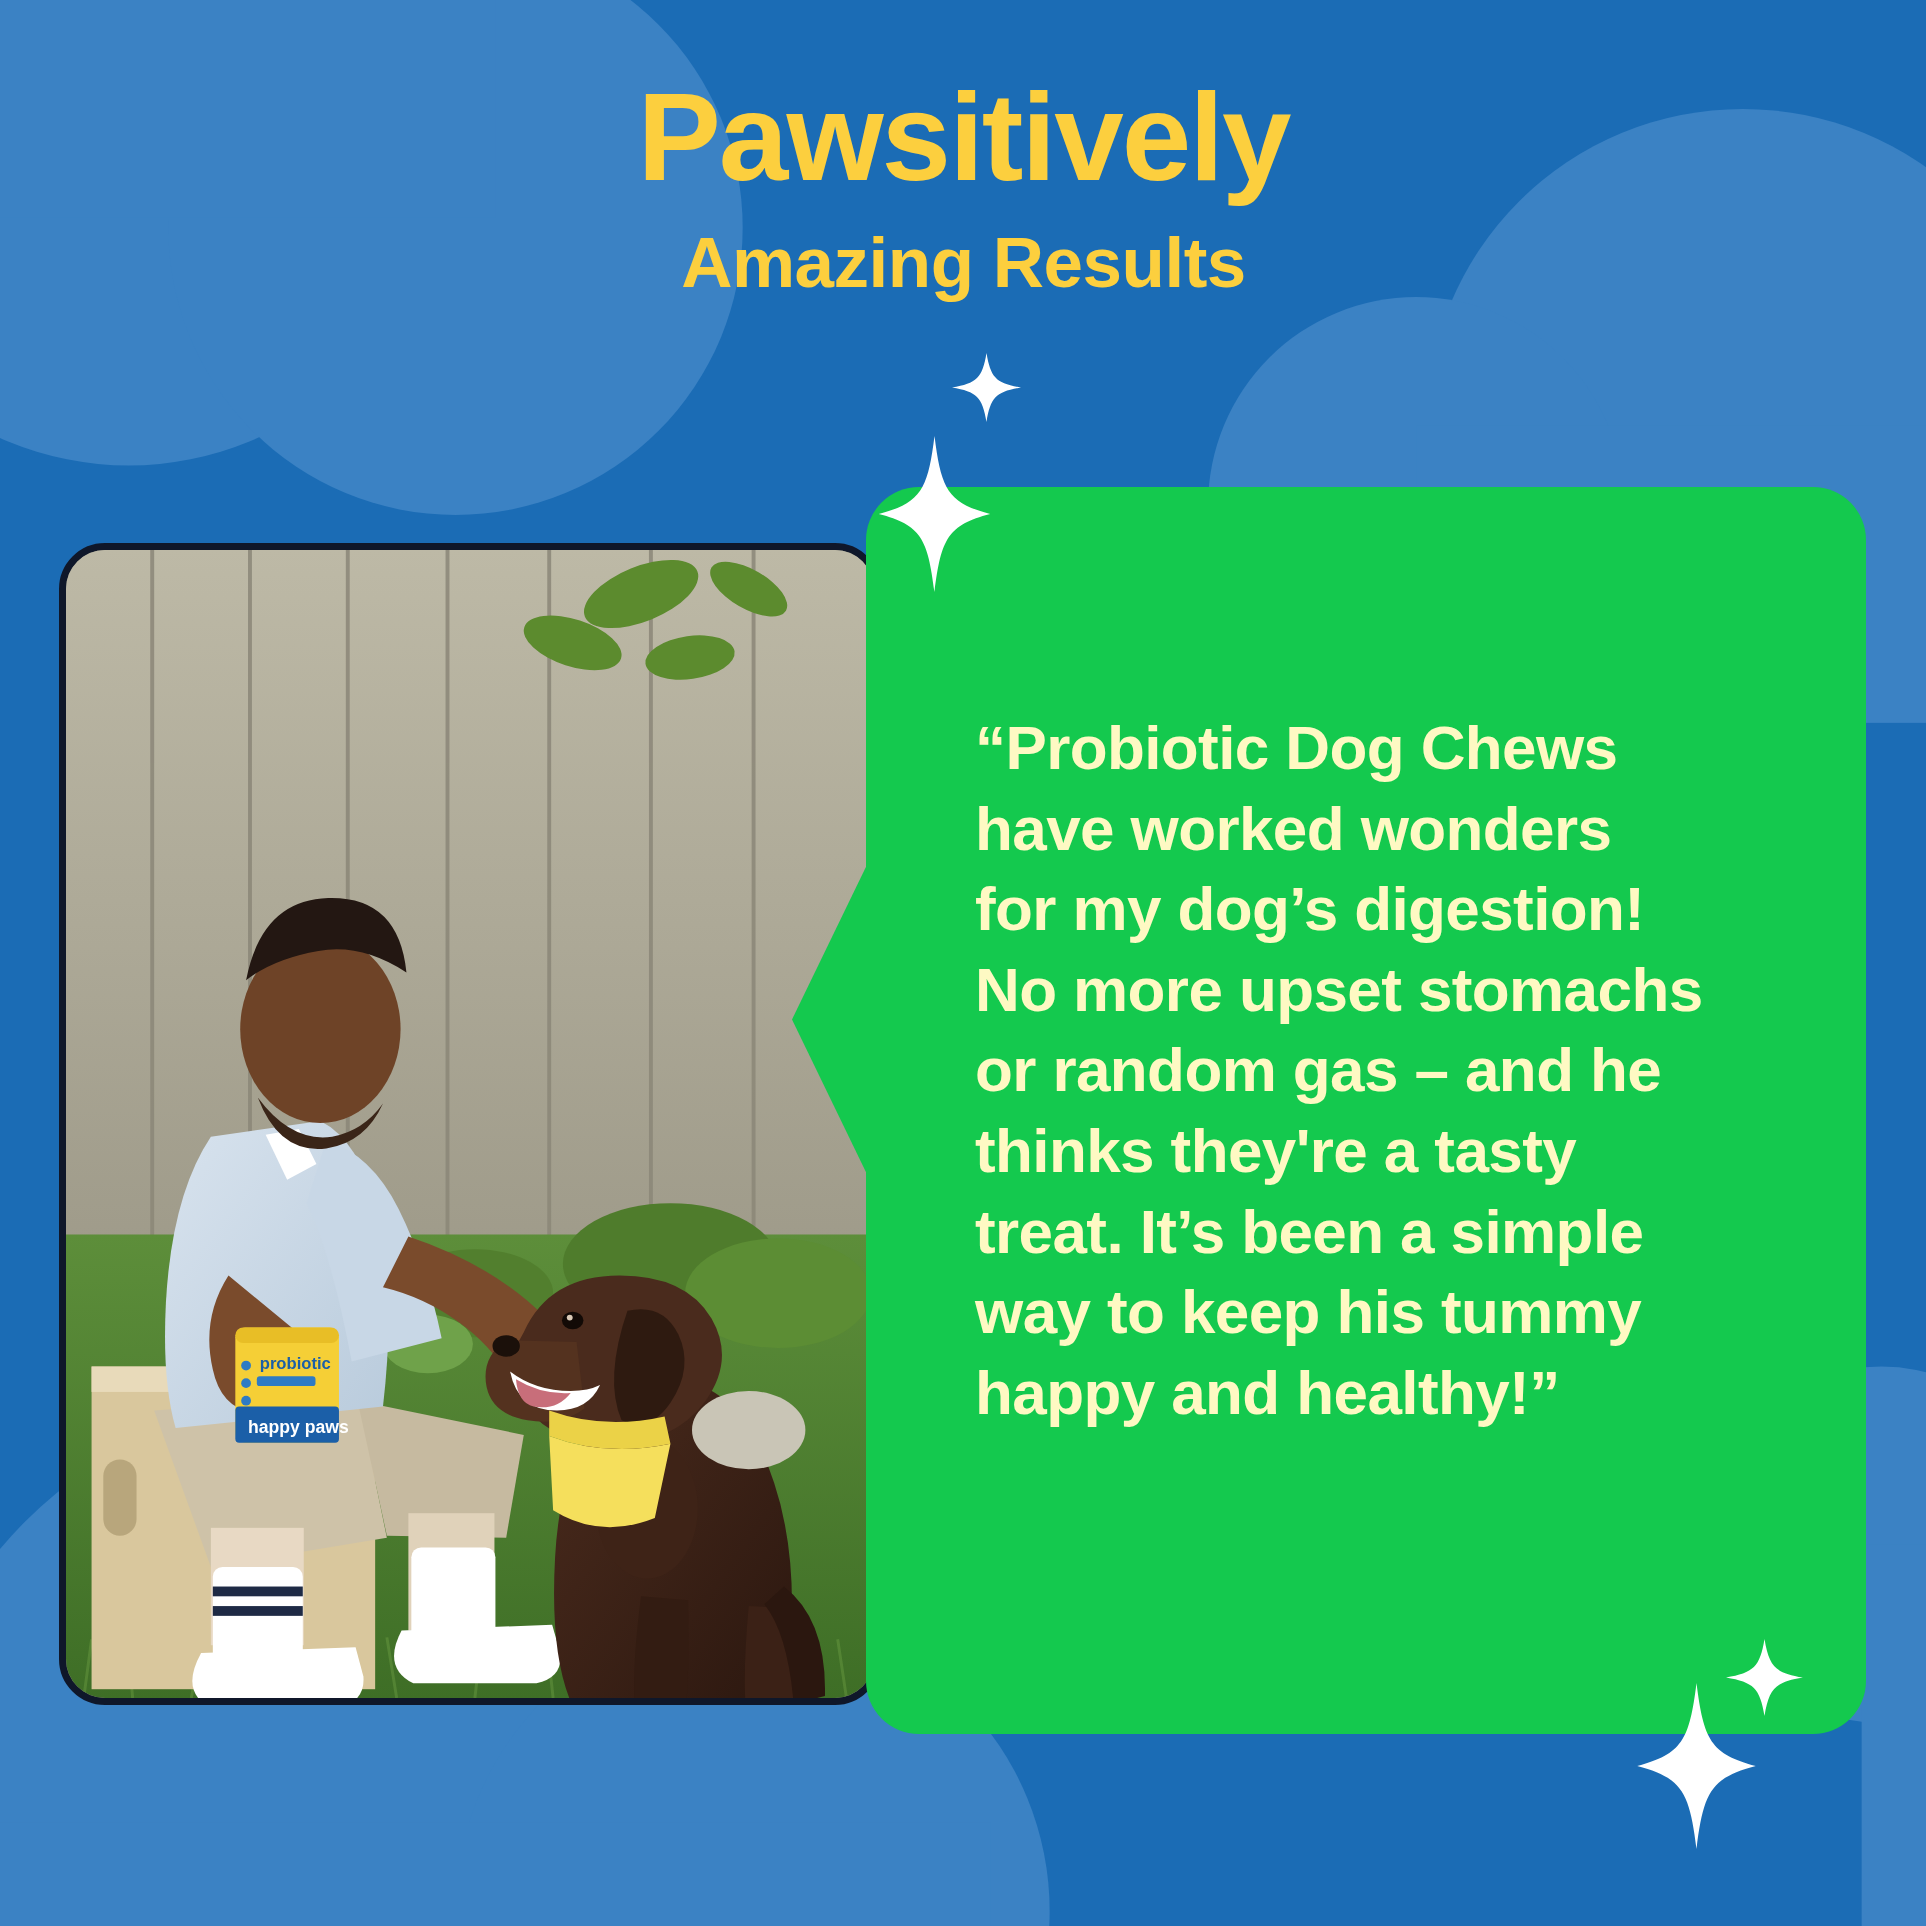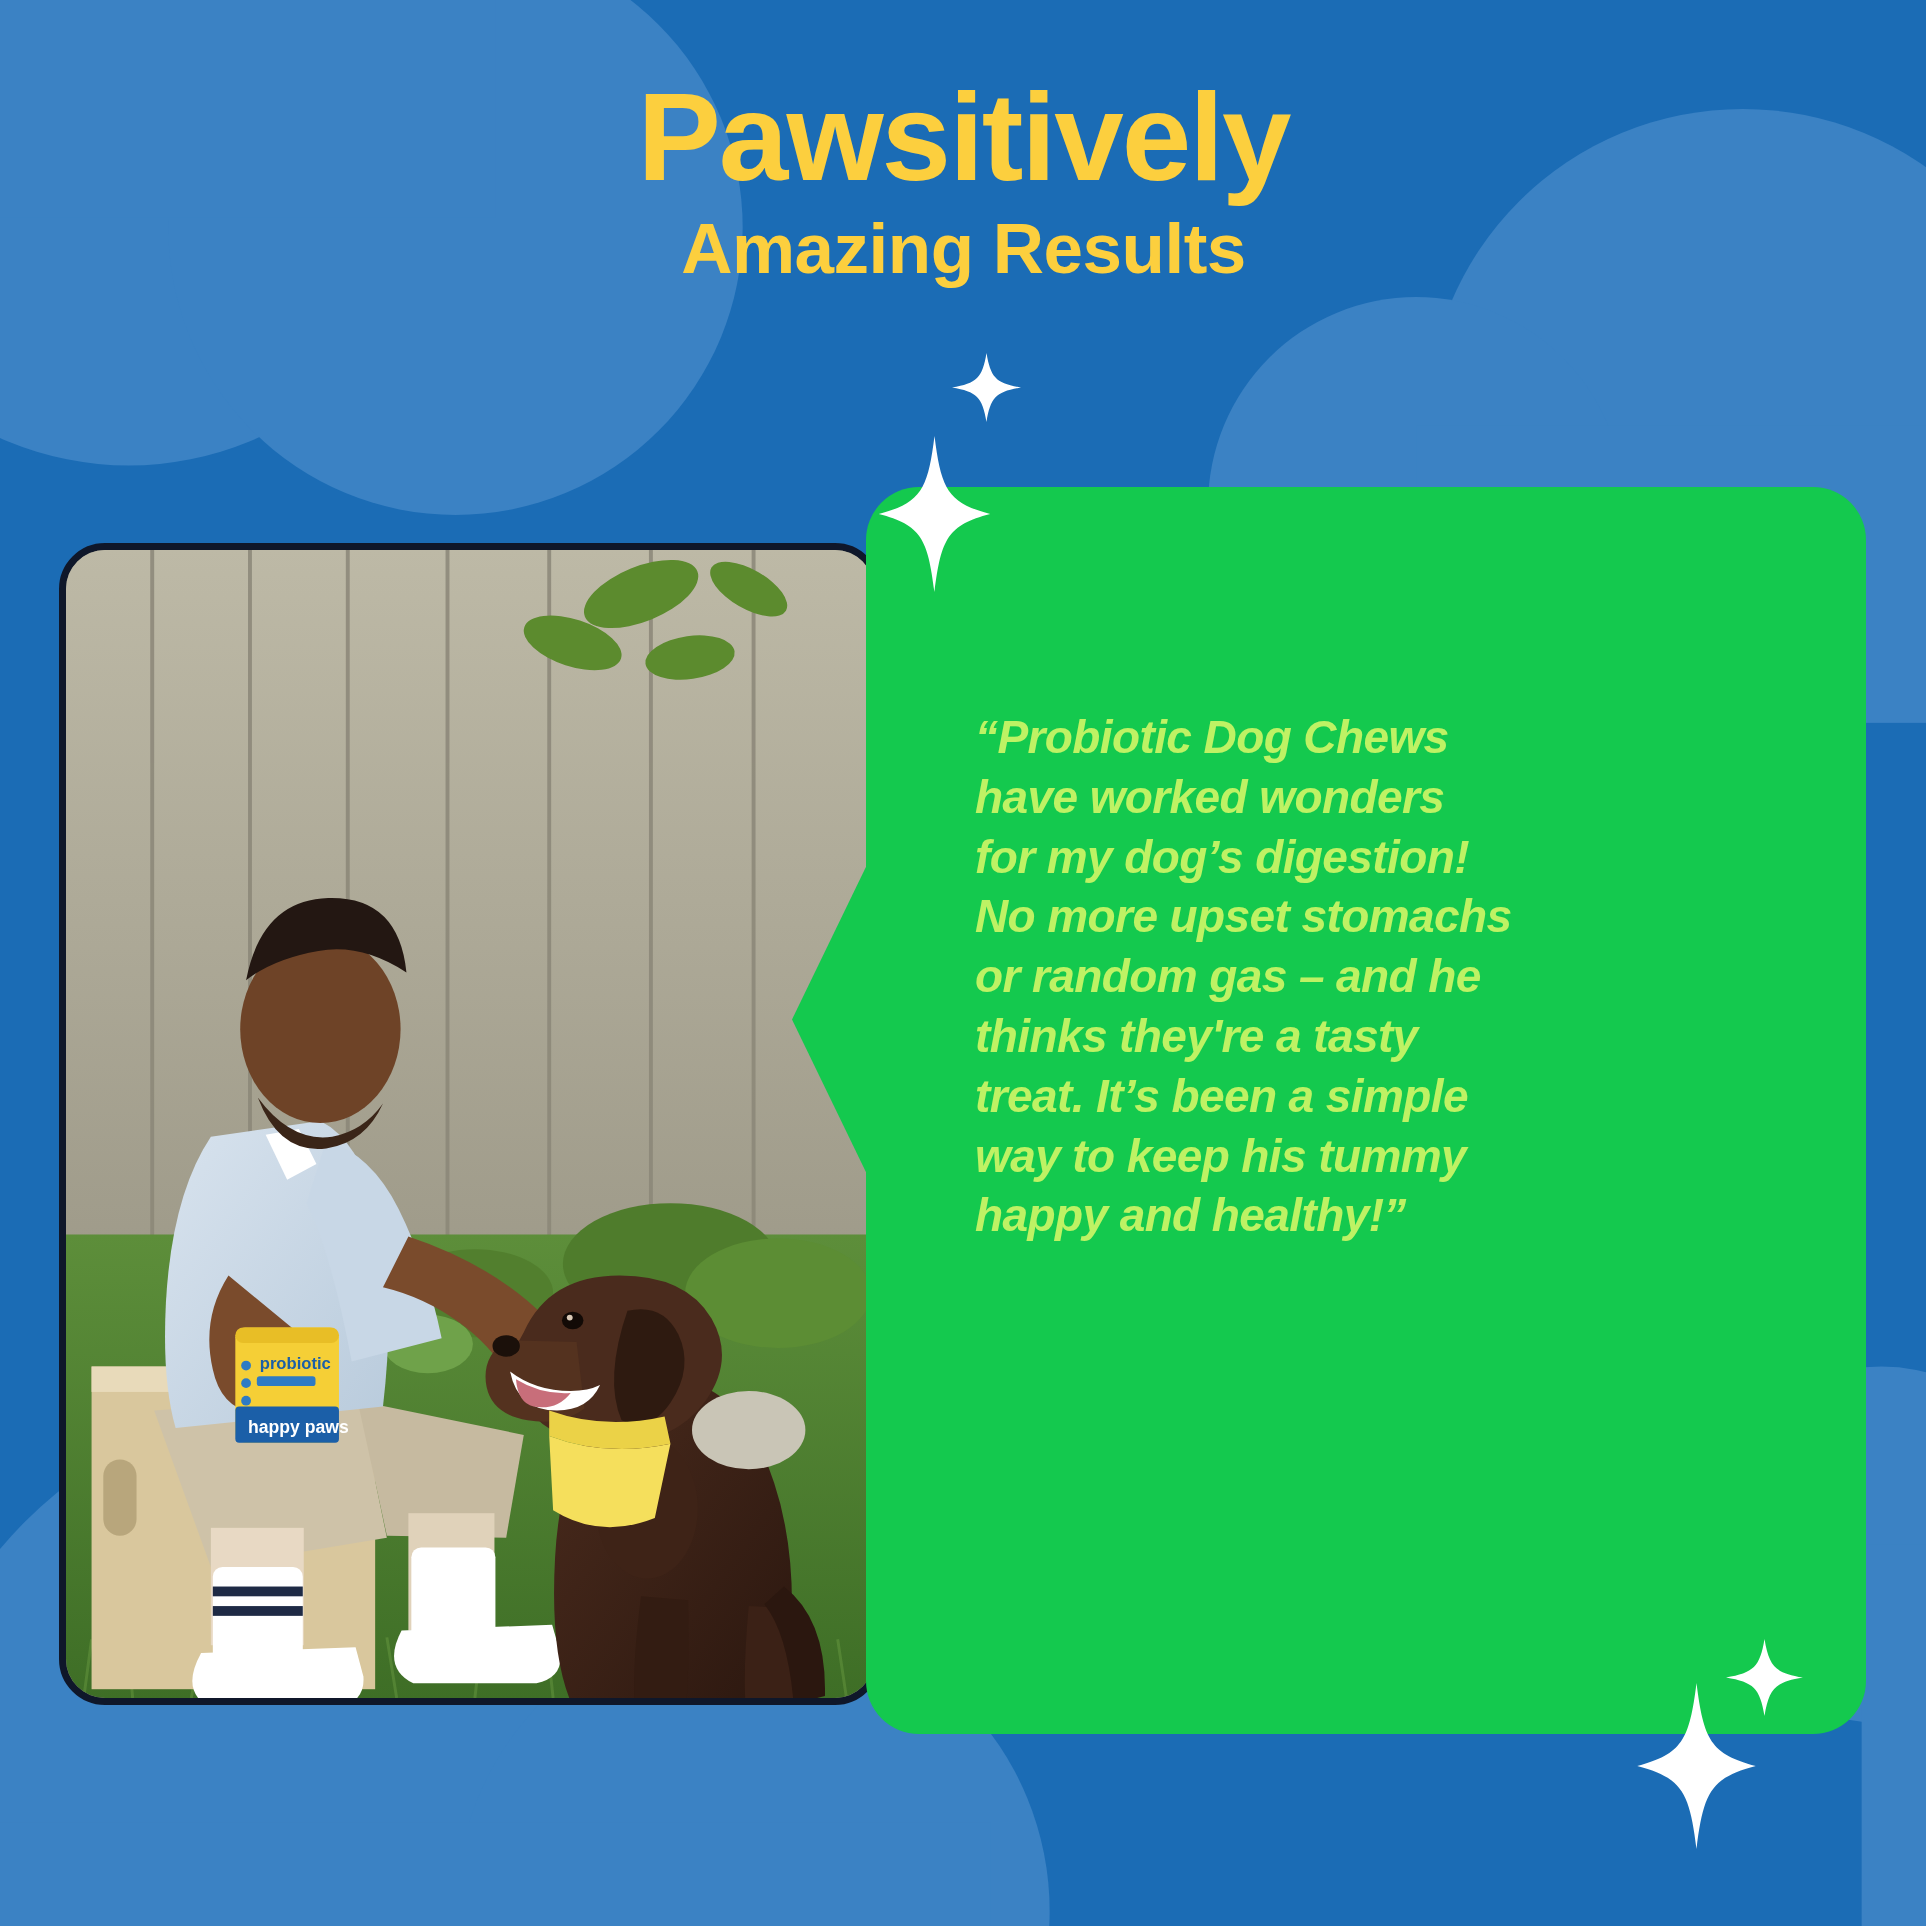"Amazing Results" .headline-sub { margin-top: 6px -> 20px }
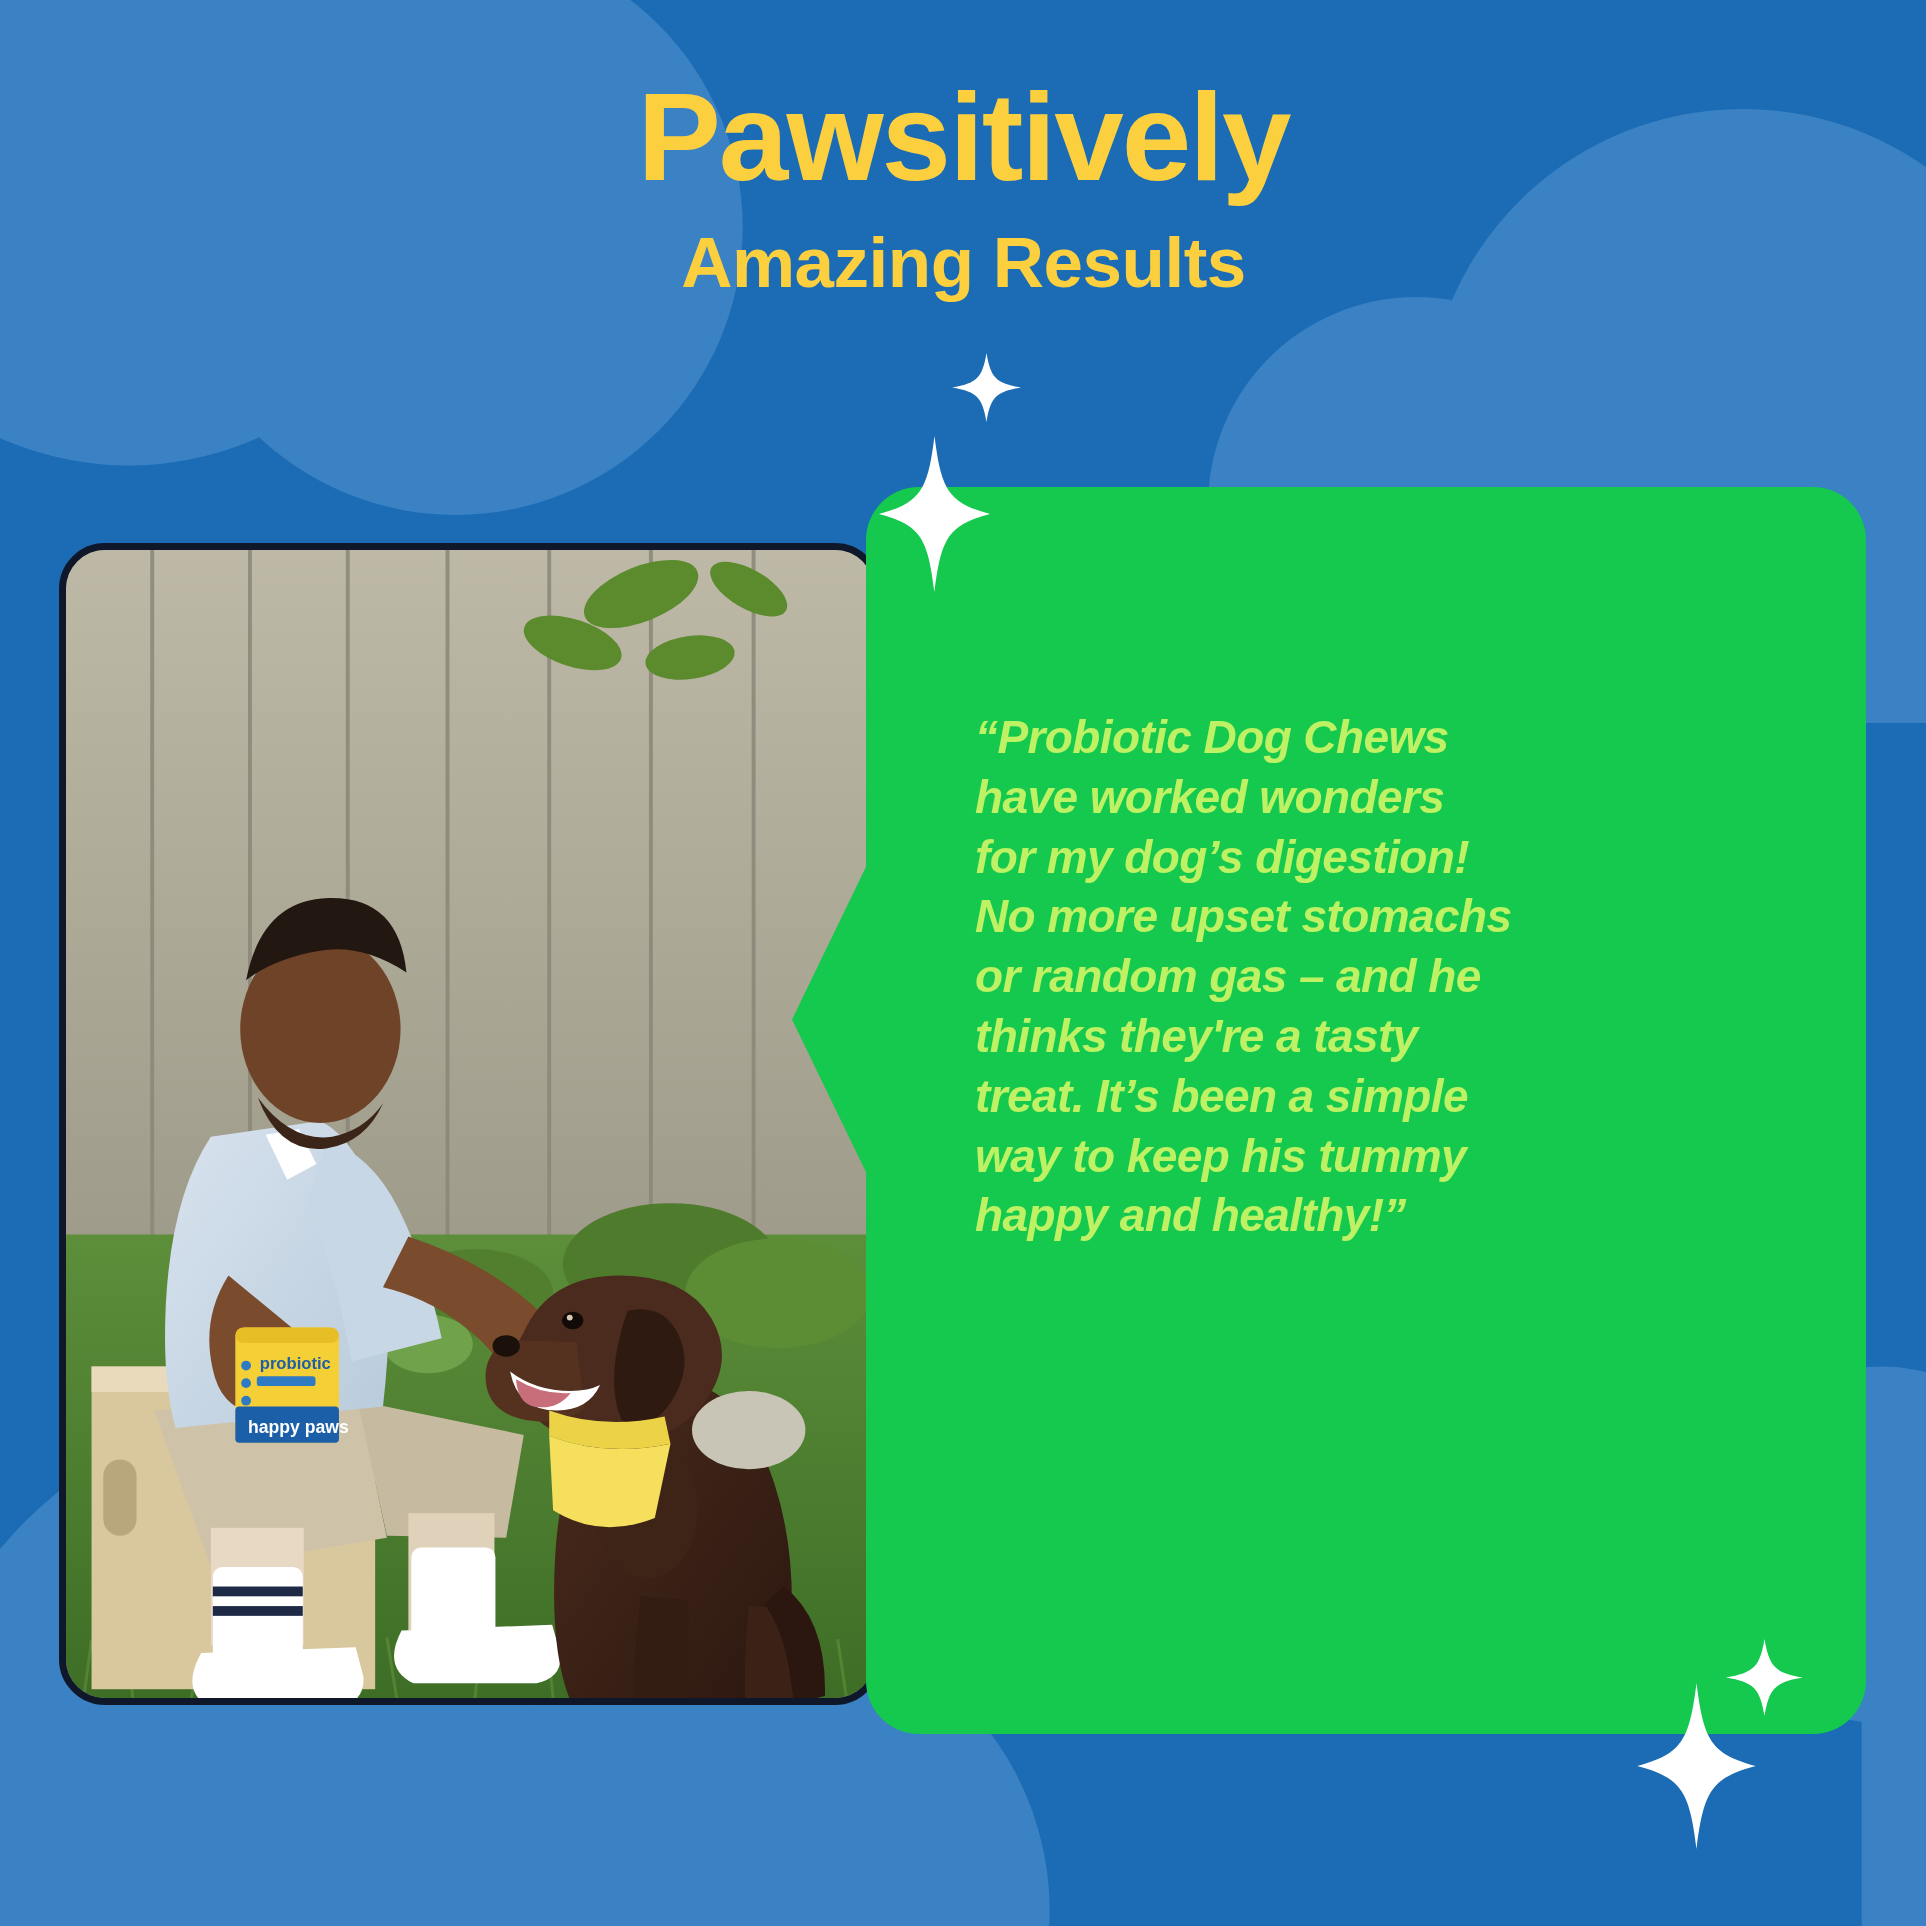"“Probiotic Dog Chews" .bubble-text { color: #bef264 -> #fef9c3; font-size: 46px -> 62px; font-style: italic -> none }
